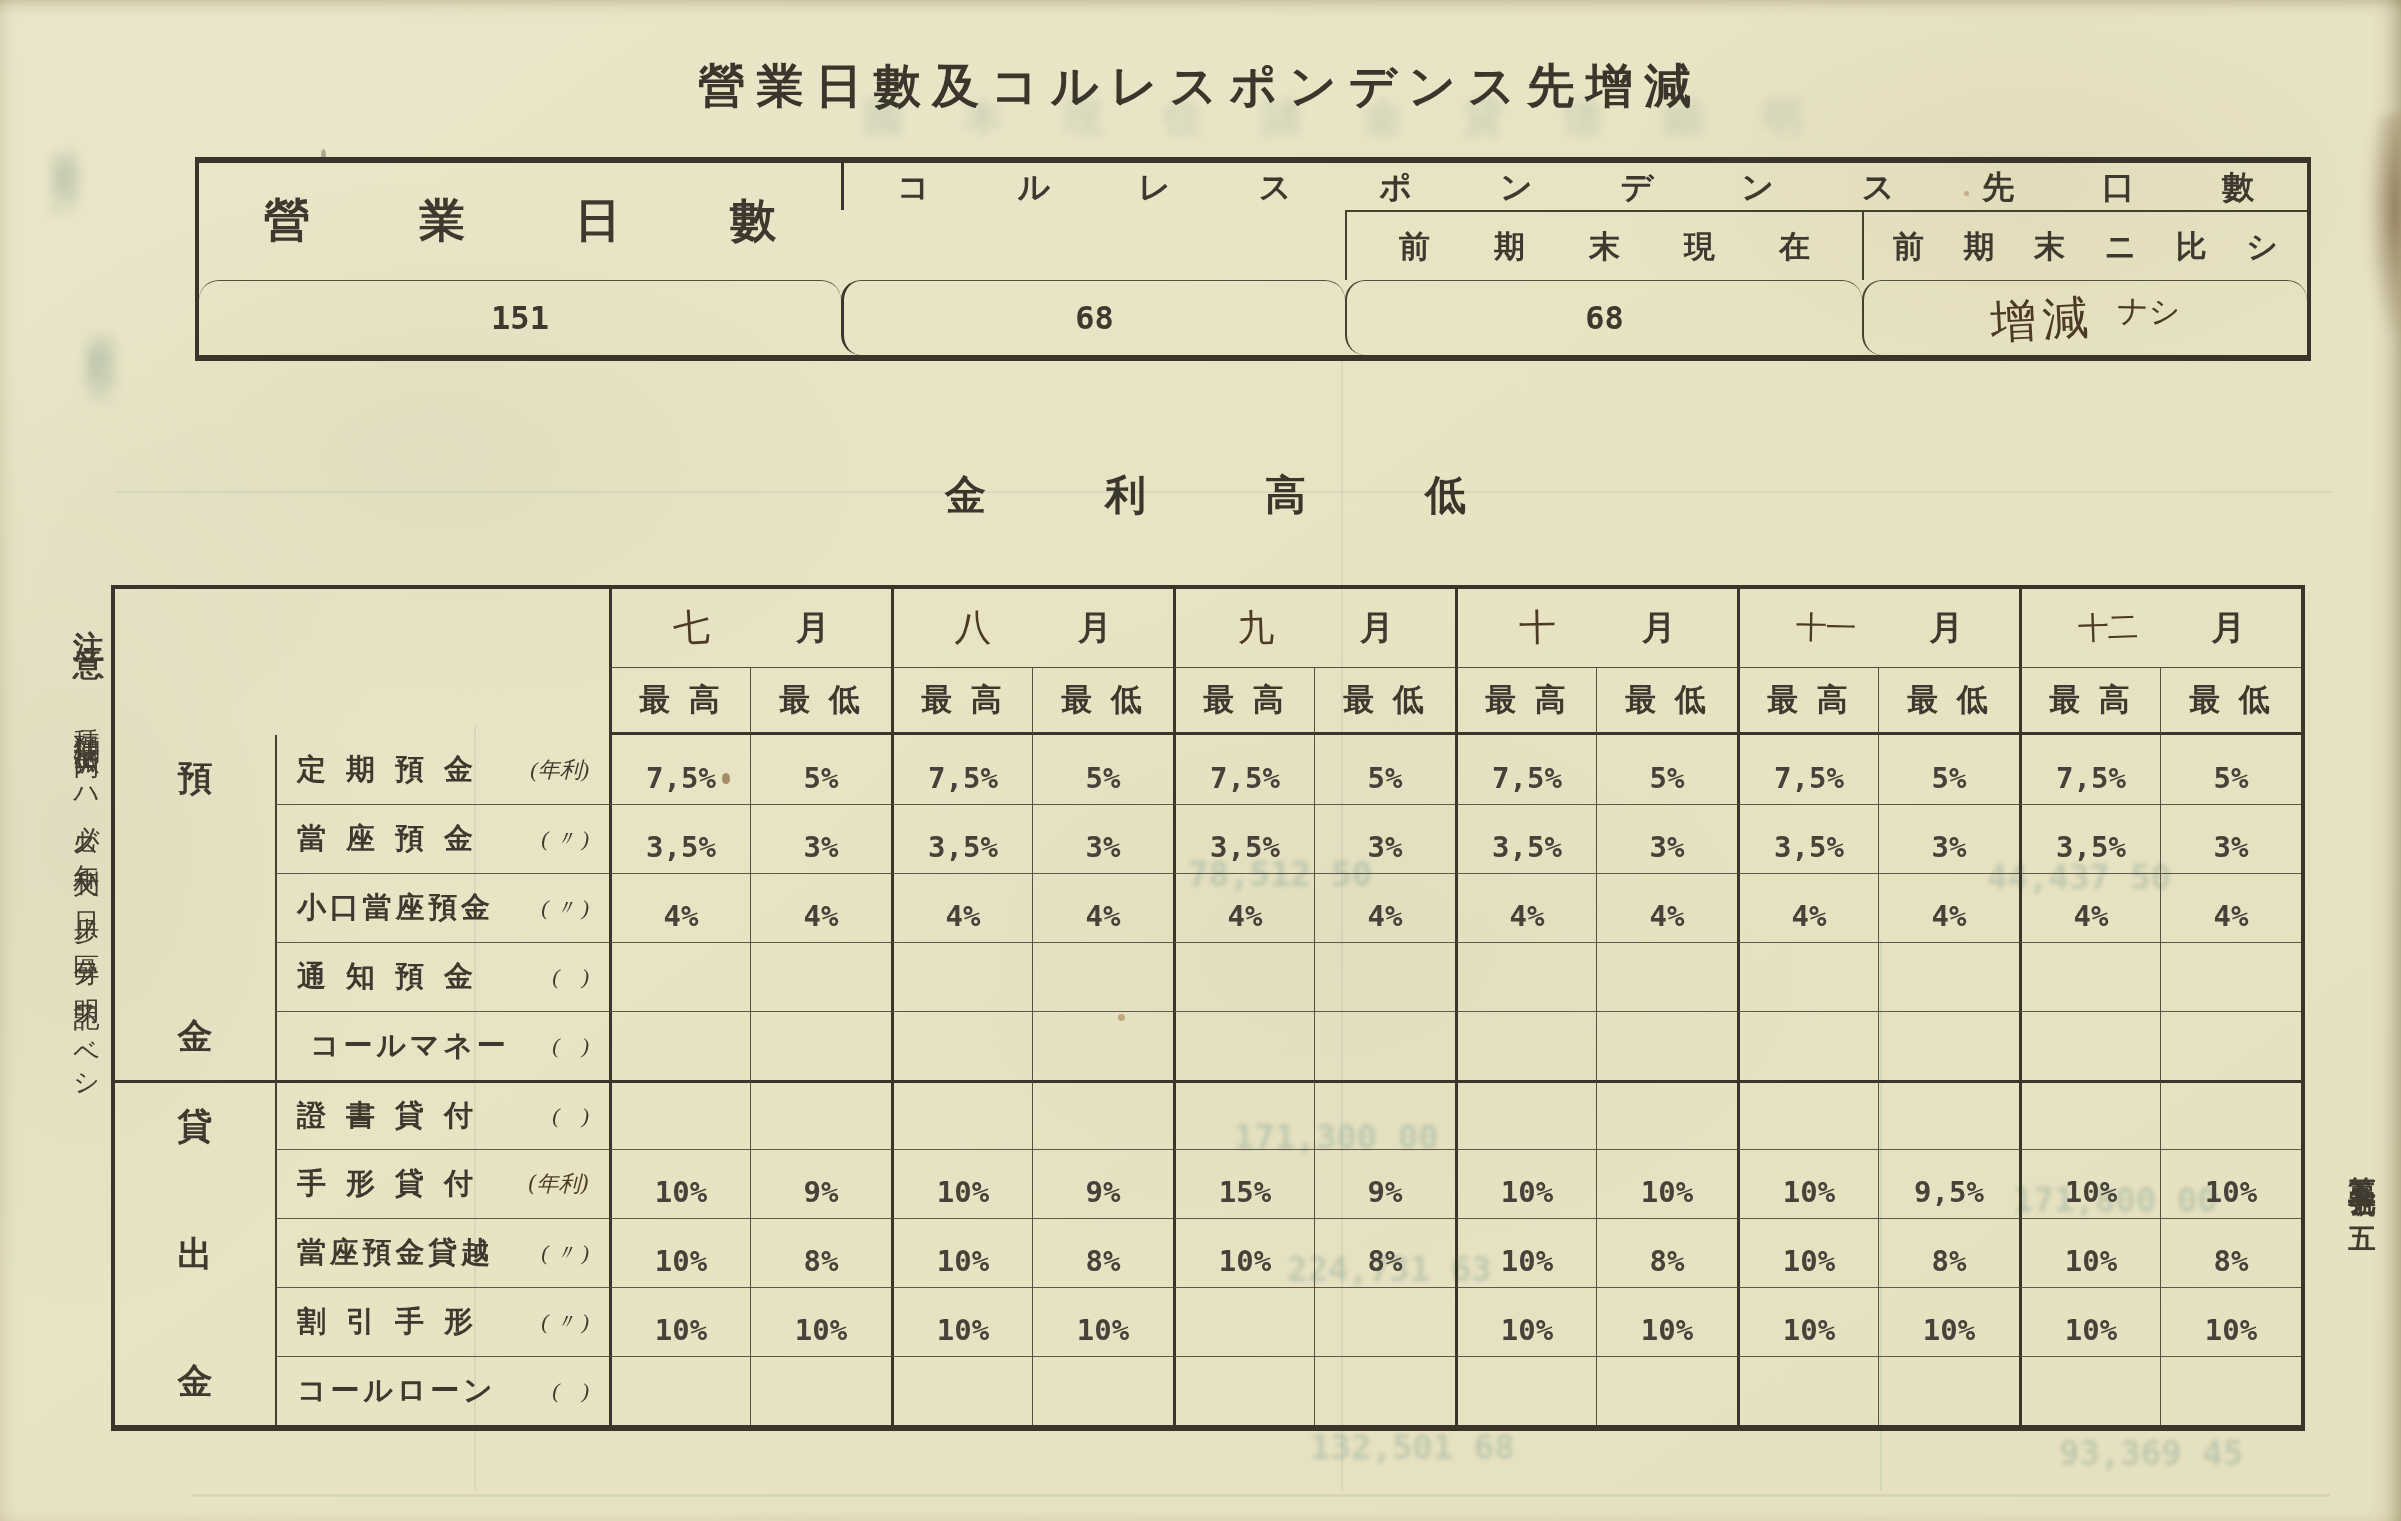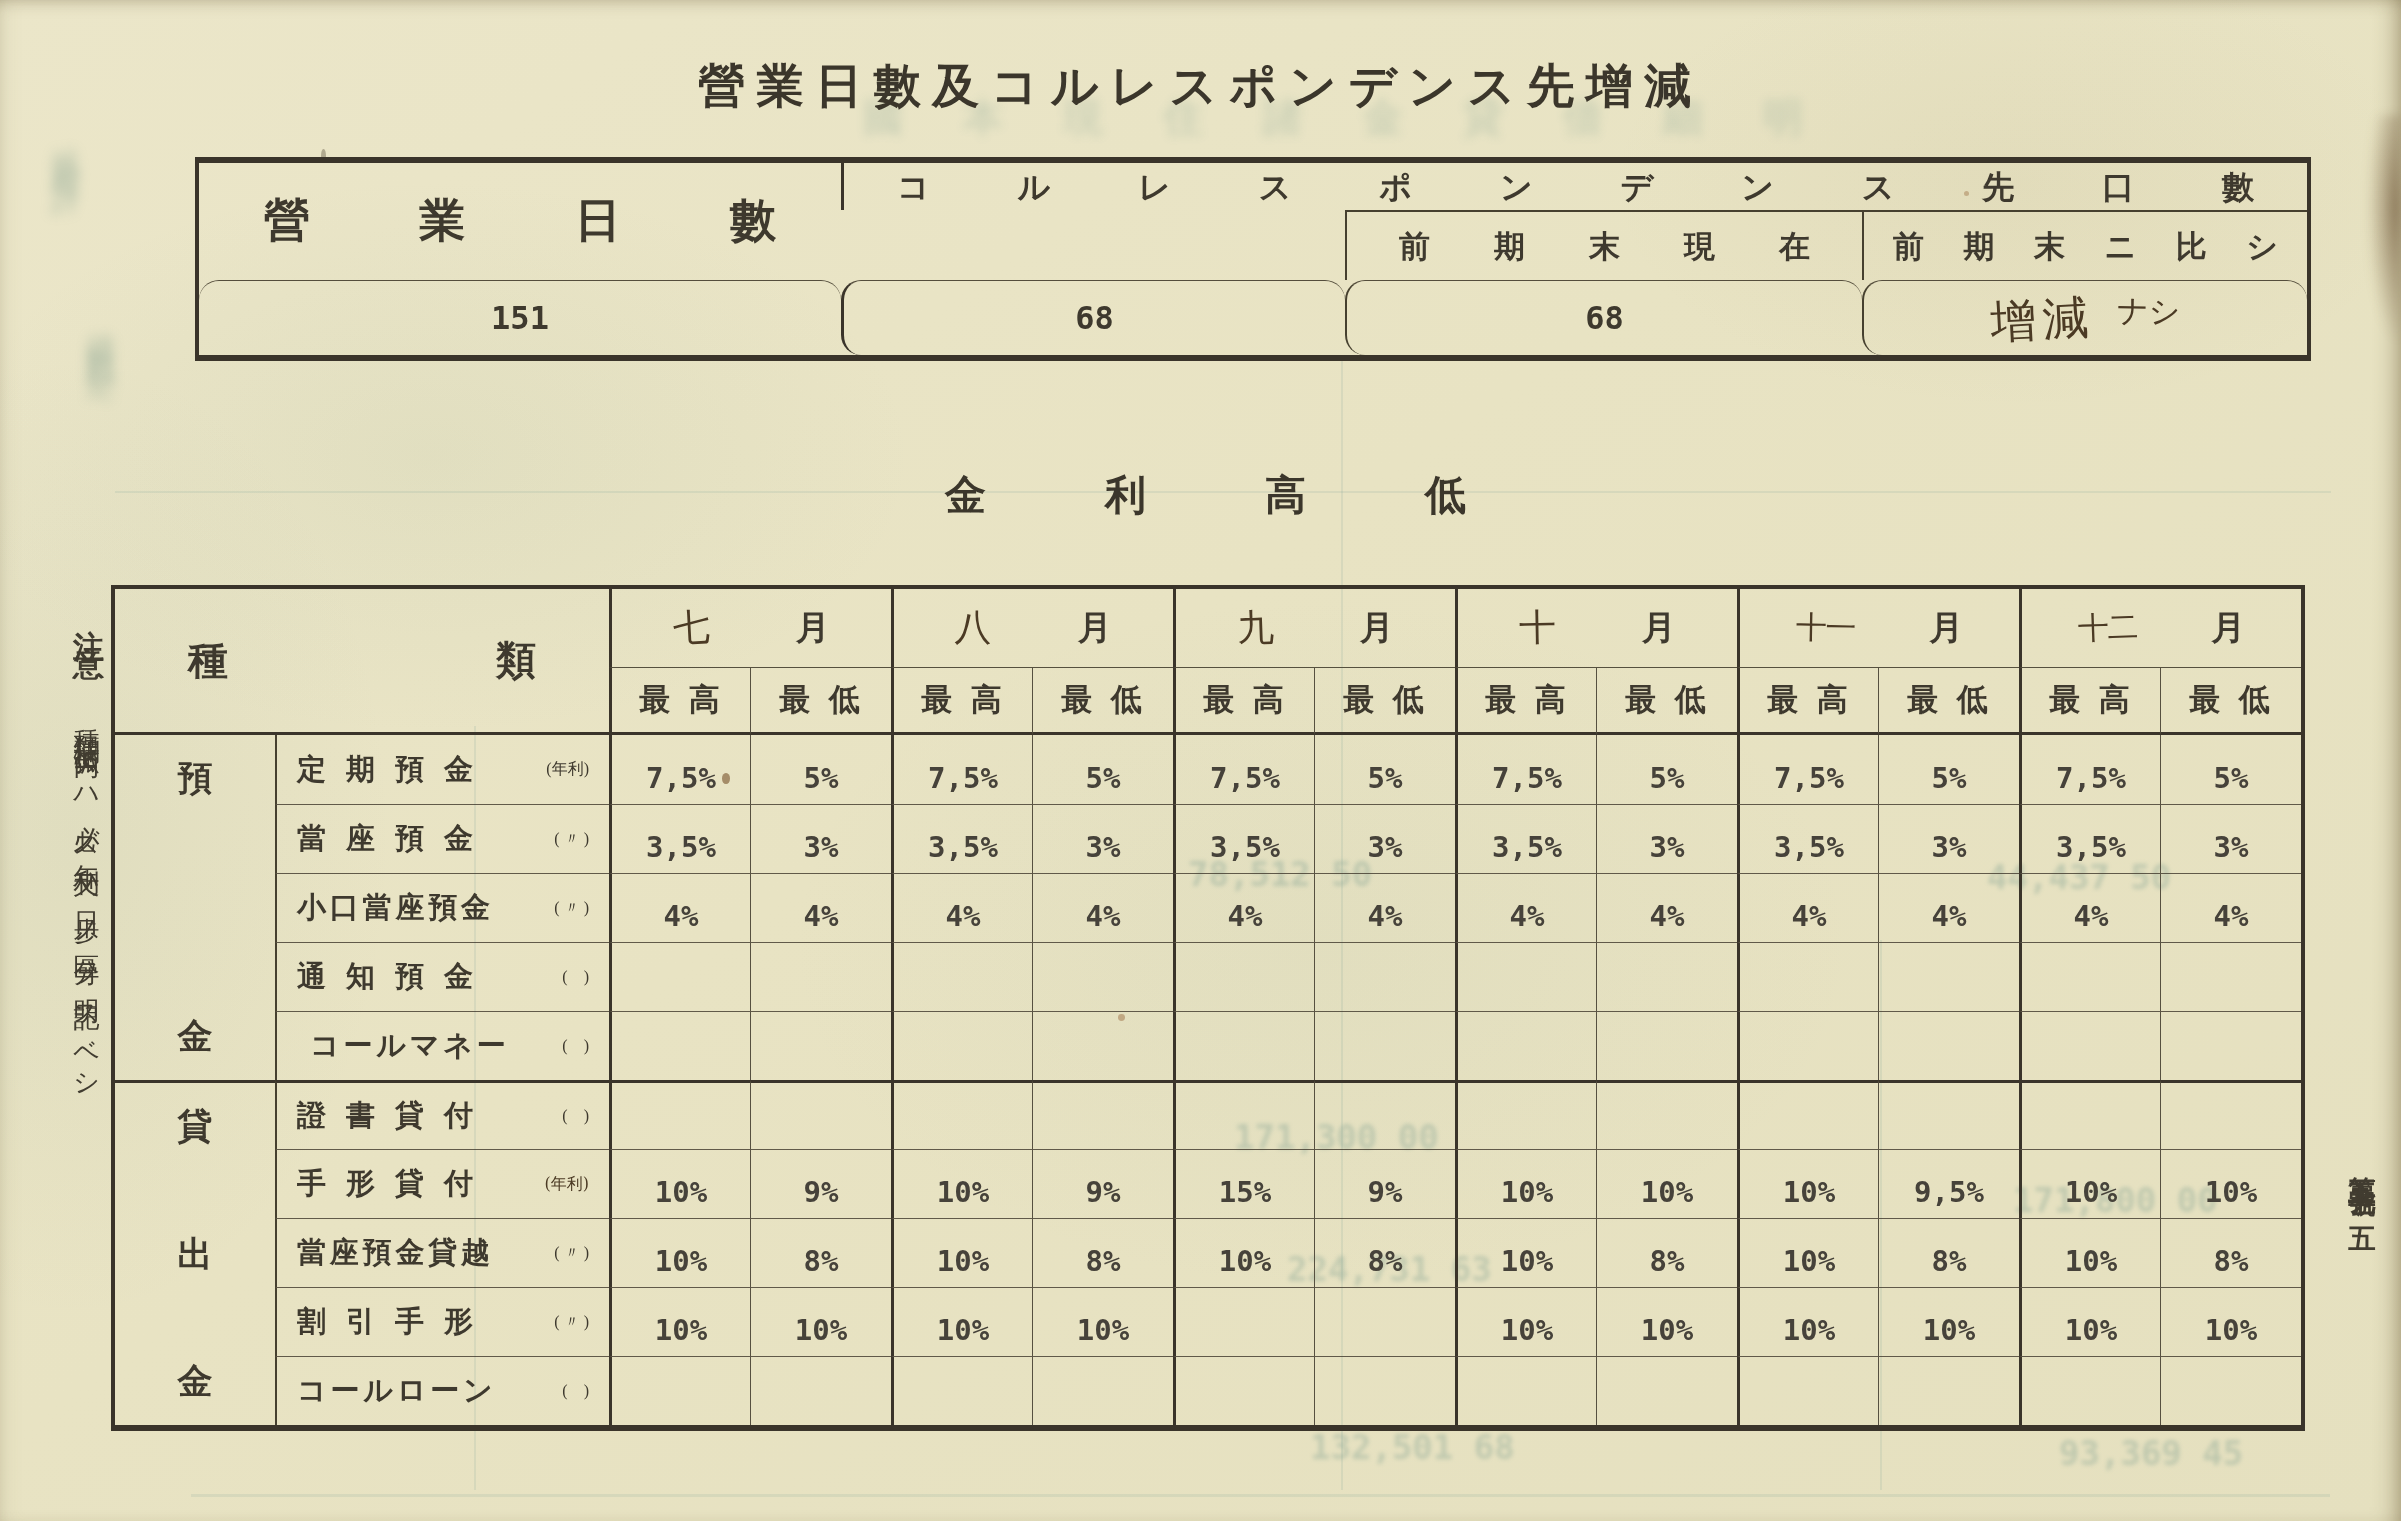"種類" div.c { html: <div>種類</div> -> none }
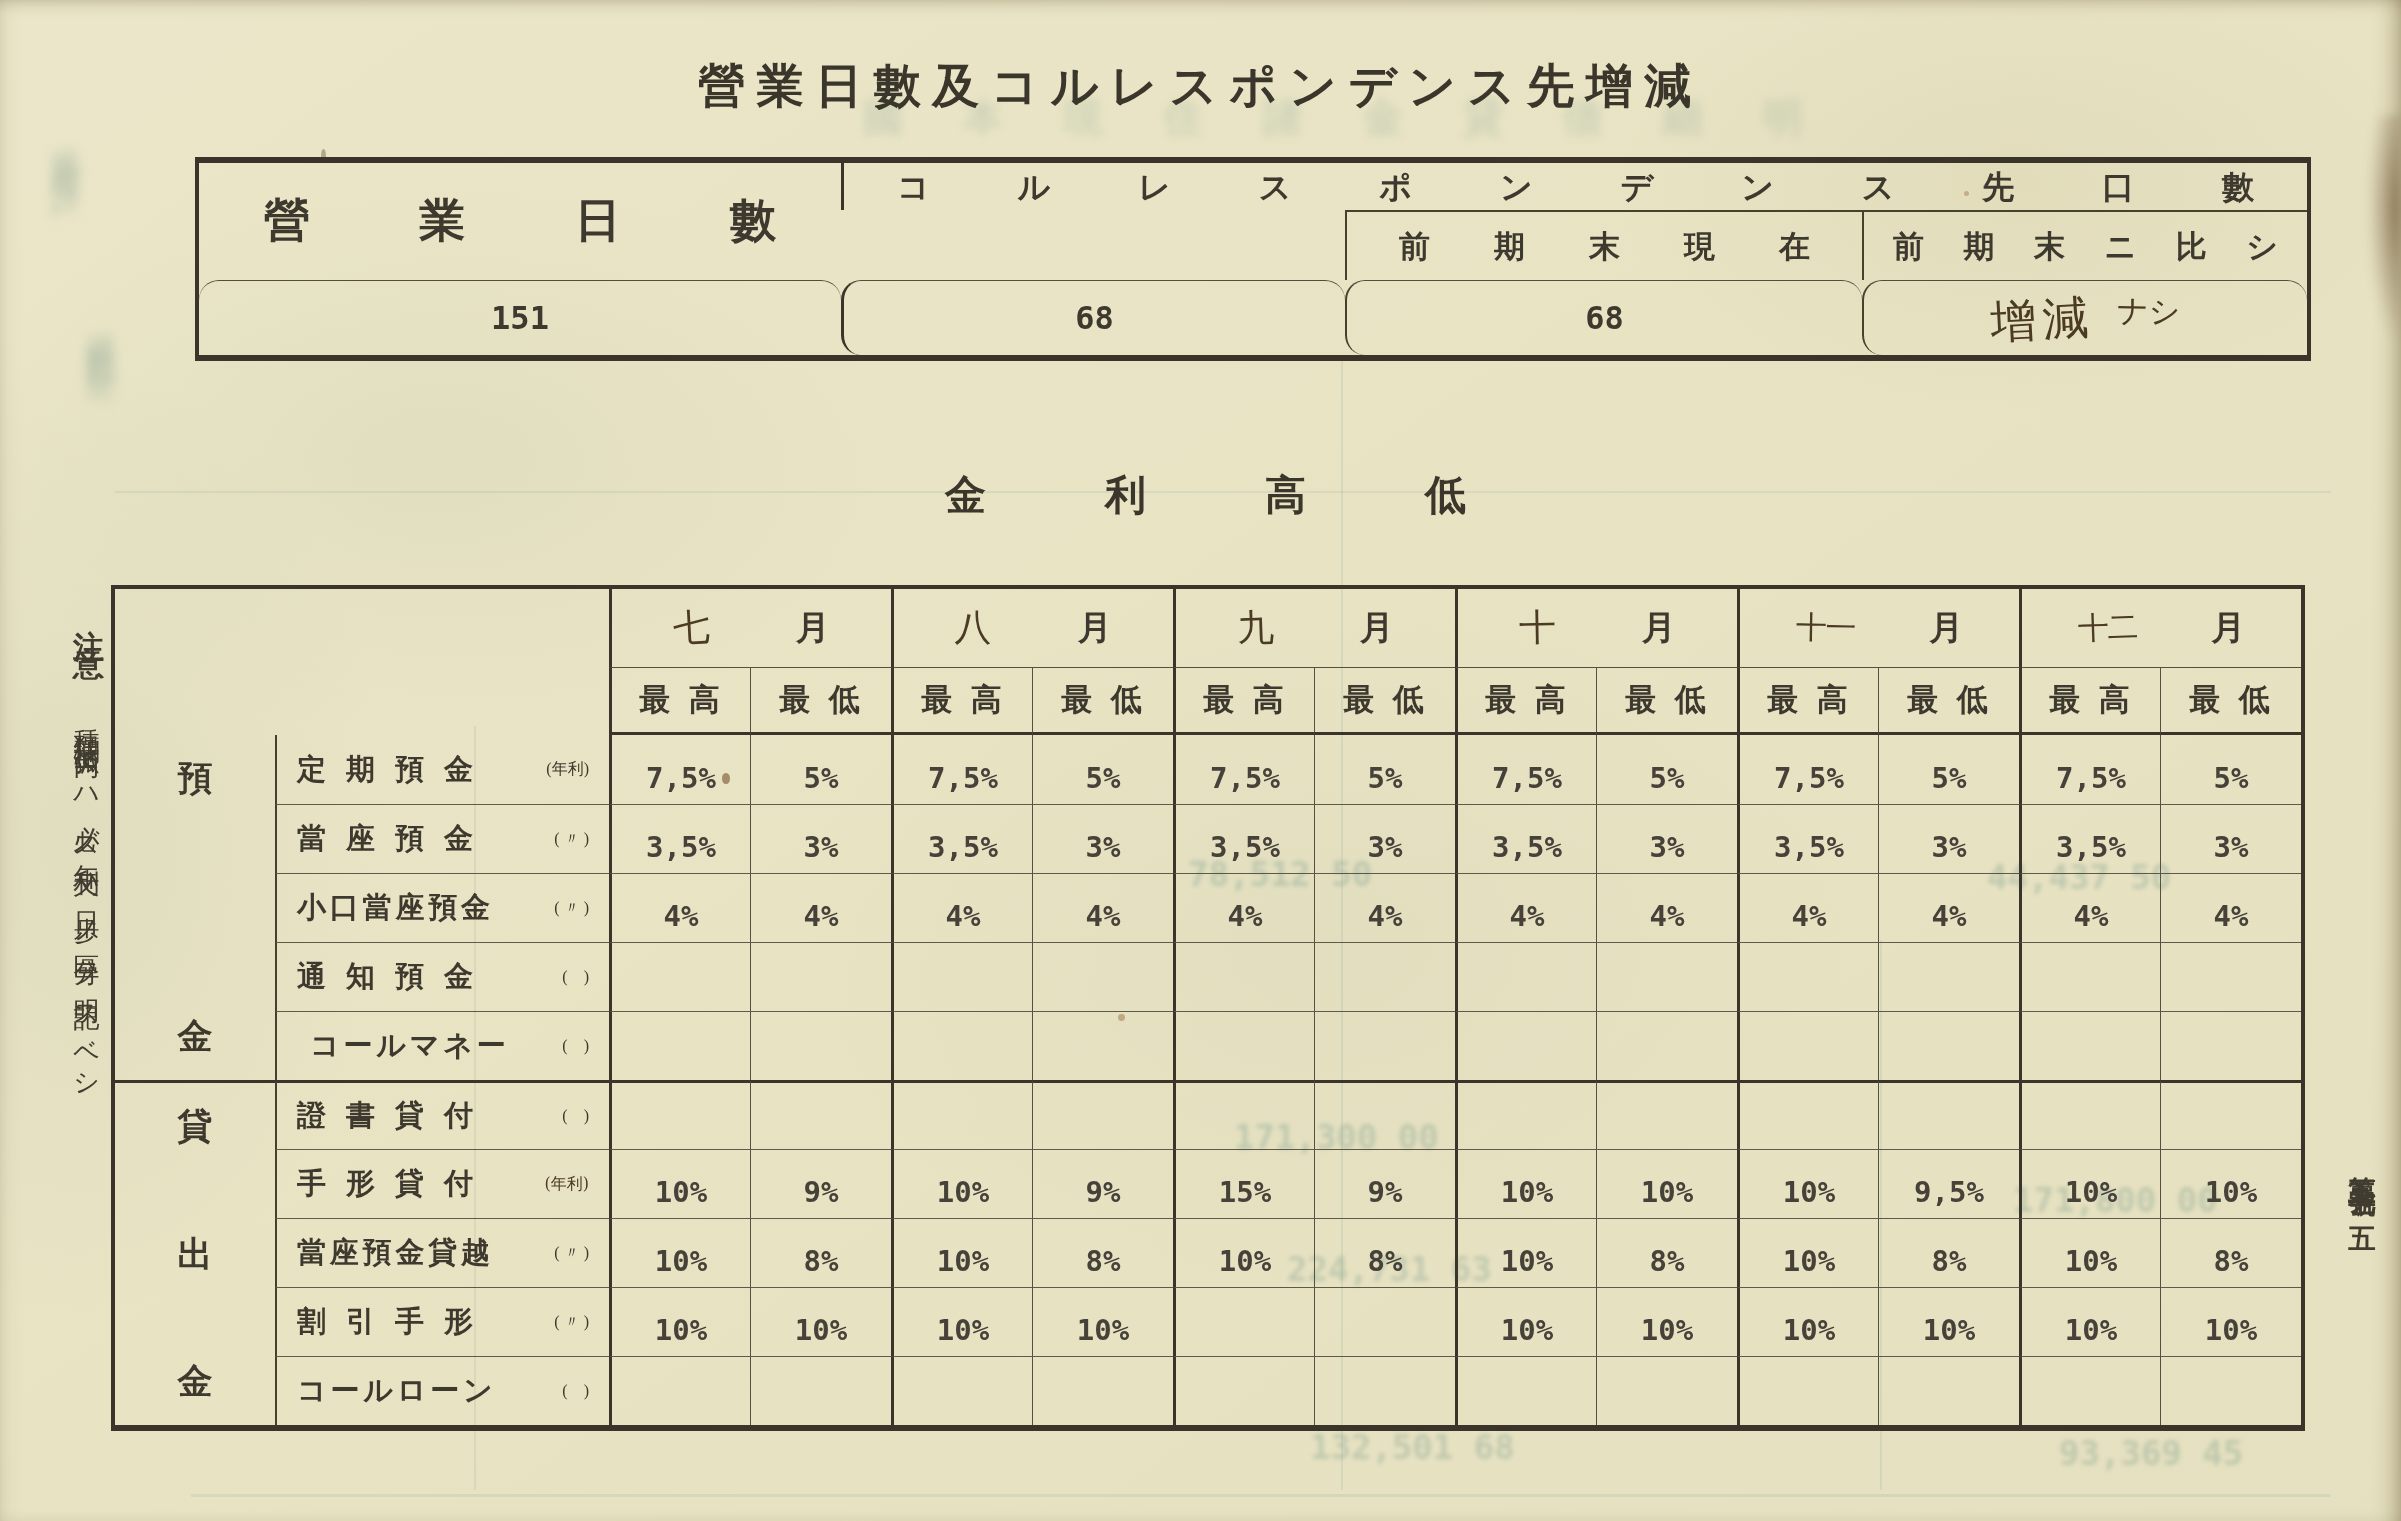"(年利)" #rate-table .rl .paren { font-size: 16px -> 22px; font-style: none -> italic }
